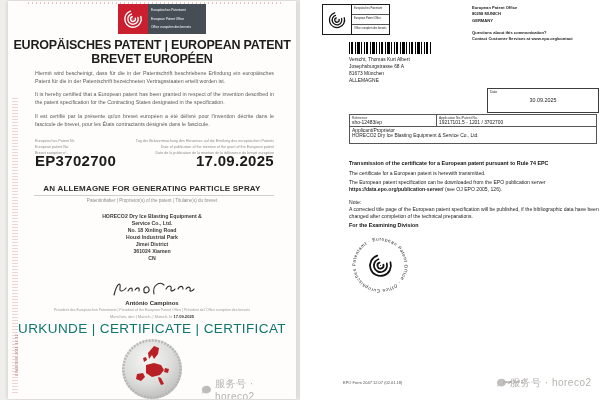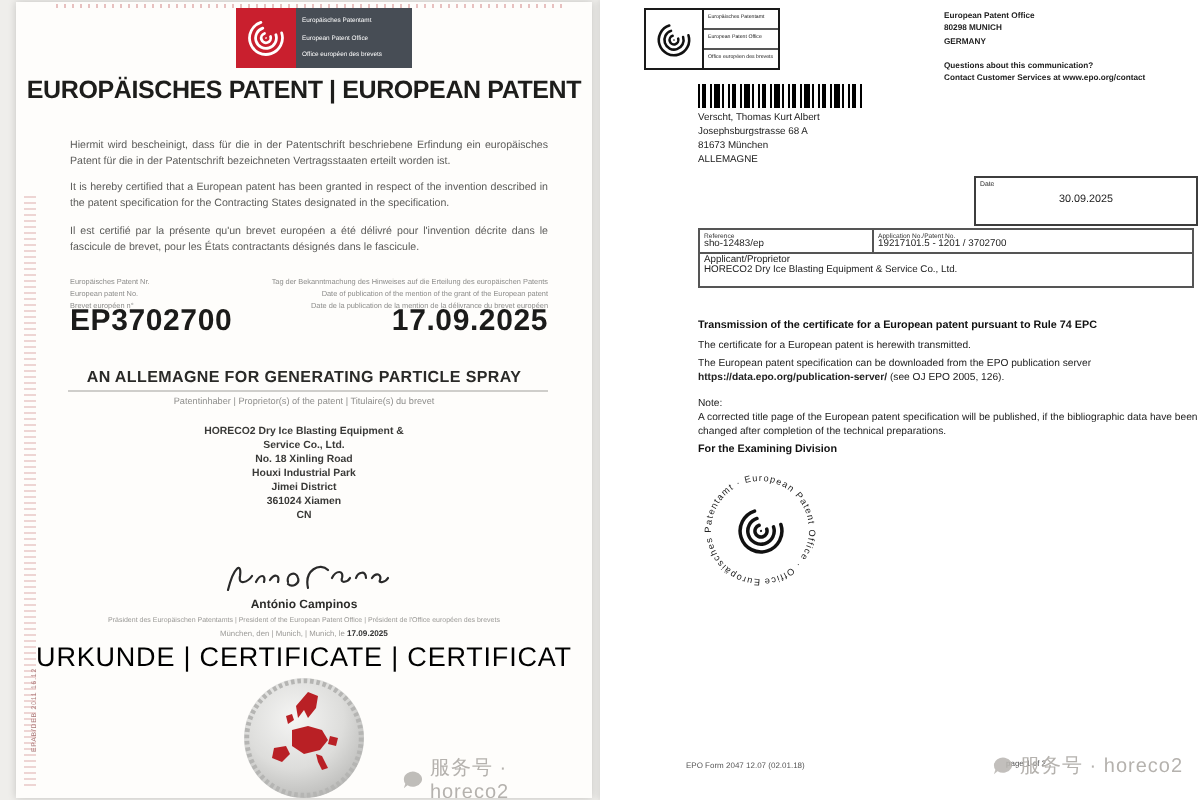"BREVET EUROPÉEN" div { html: none -> <div>BREVET EUROPÉEN</div> }
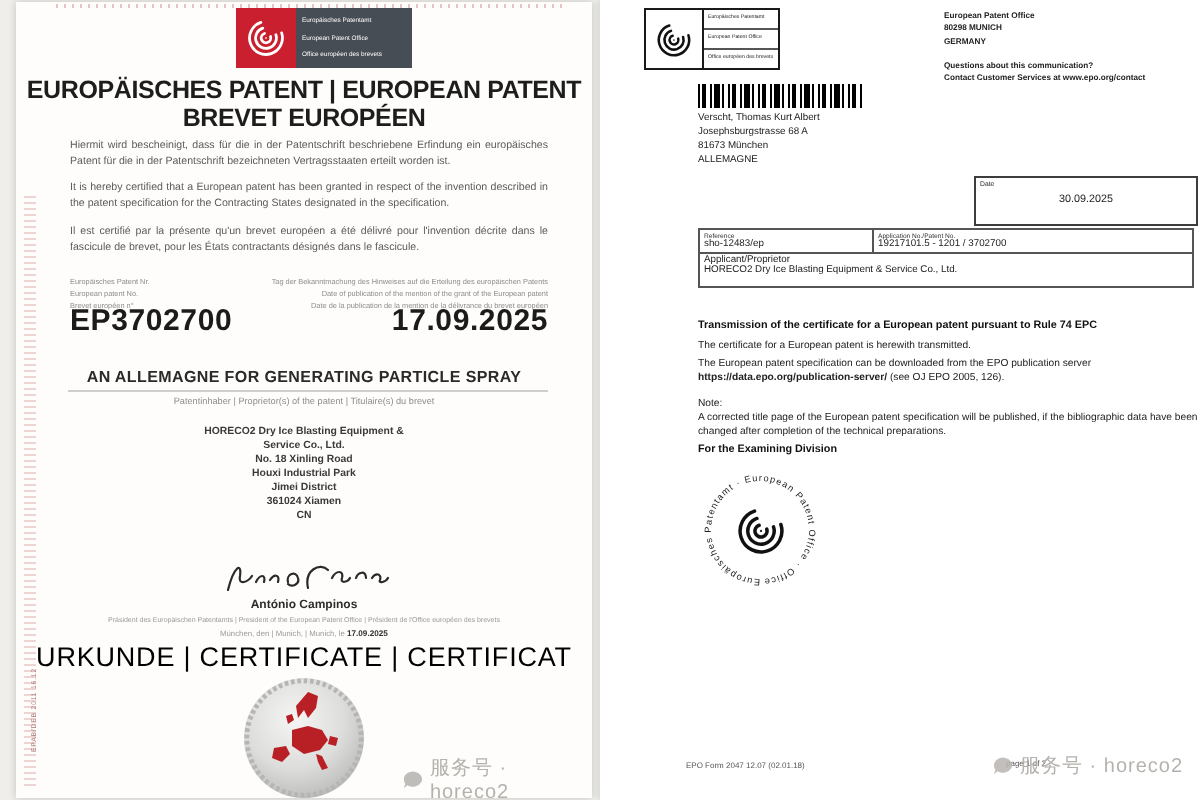"URKUNDE | CERTIFICATE | CERTIFICAT" .urkunde { color: #000000 -> #0f766e }
